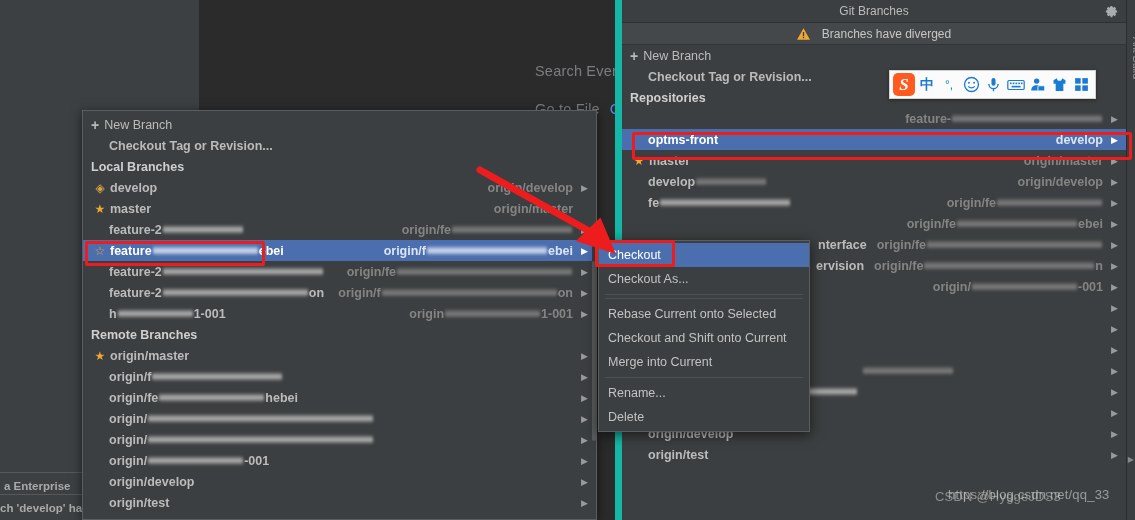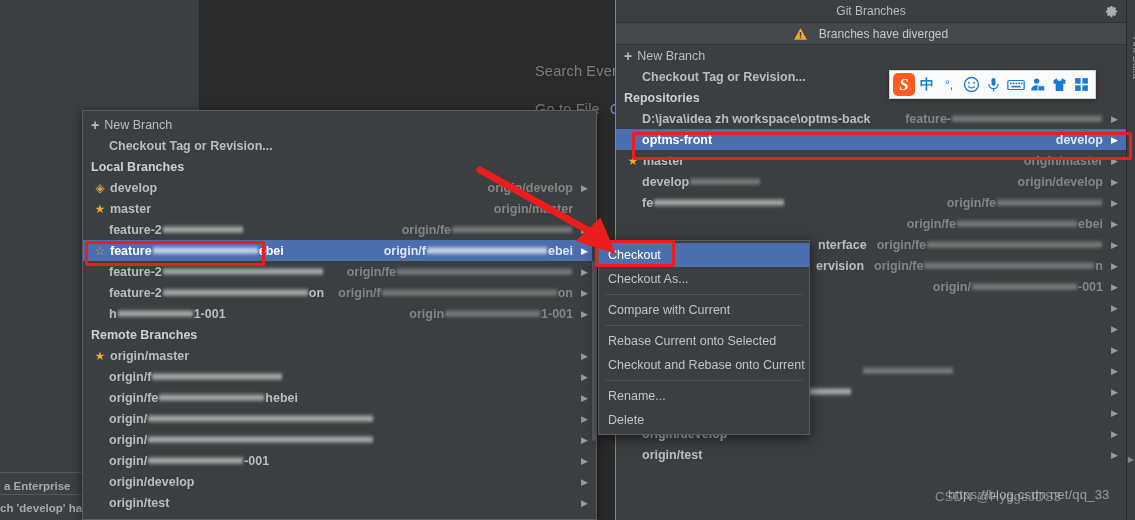"Git Branches" .gitwin { border-left: 1px solid #14b8a6 -> 7px solid #14b8a6 }
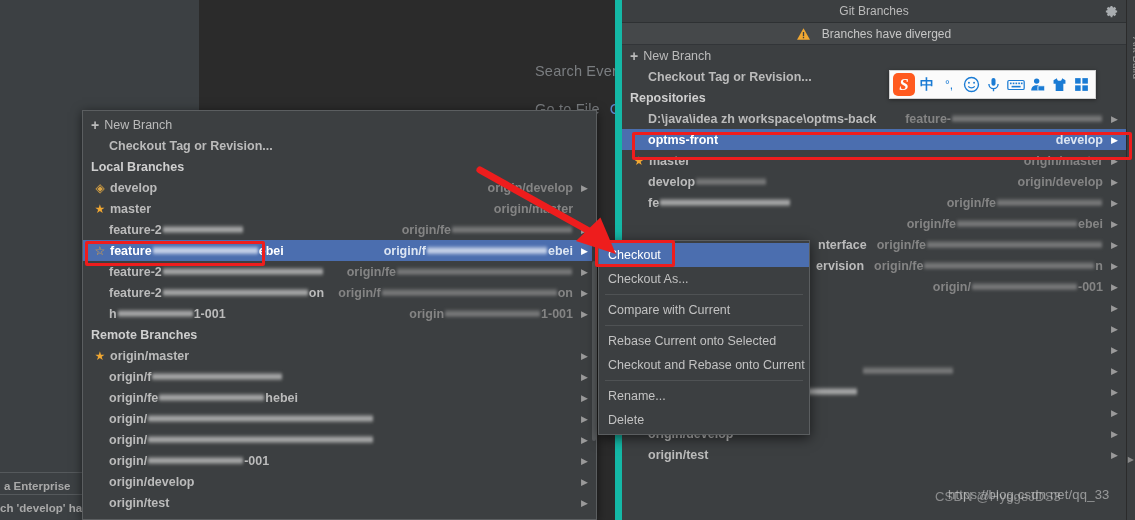"D:\java\idea zh workspace\optms-back" span.label { html: <span>D:\java\idea zh workspace\optms-back</span> -> none }
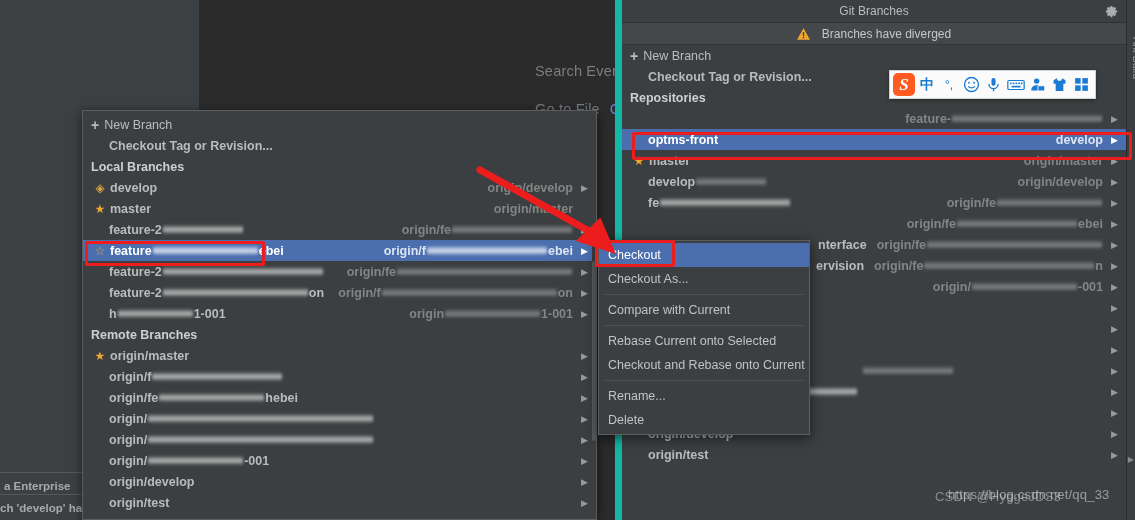"Compare with Current" div.mi { html: <div> <span>Compare with Current</span> </div> -> none }
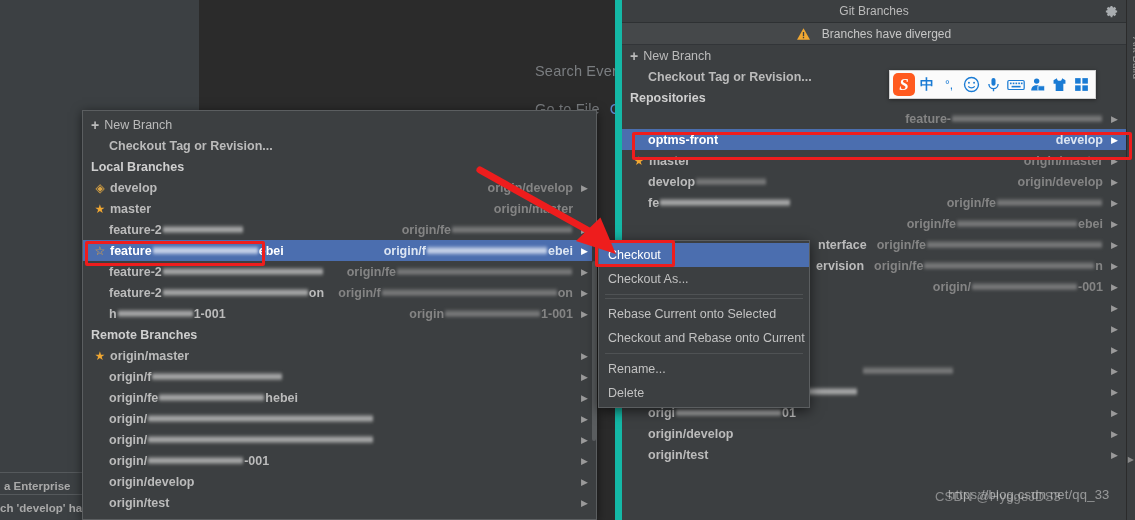"Checkout and Rebase onto Current" span { text: Rebase -> Shift }
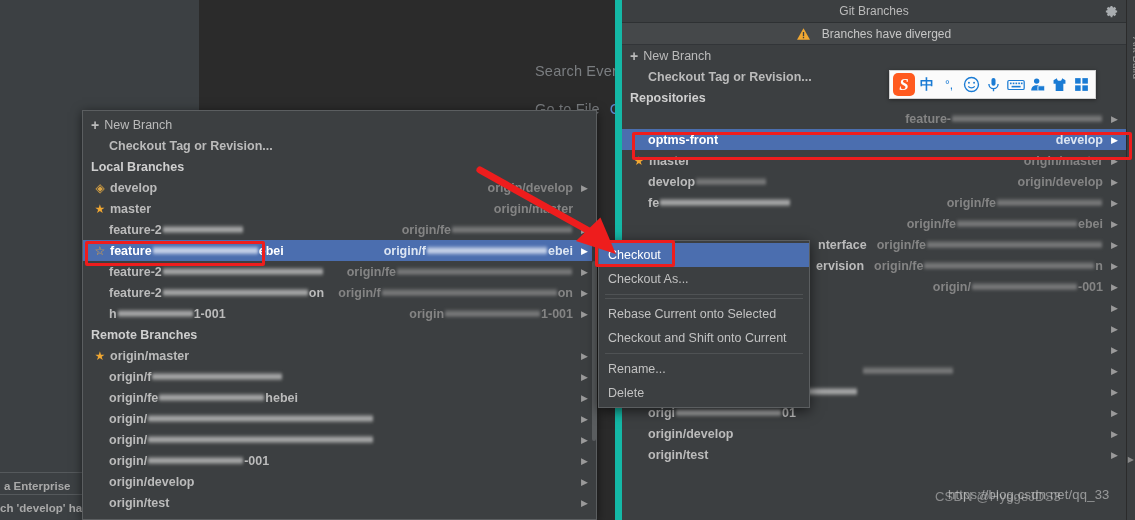"Merge into Current" div.mi { html: none -> <div> <span>Merge into Current</span> </div> }
